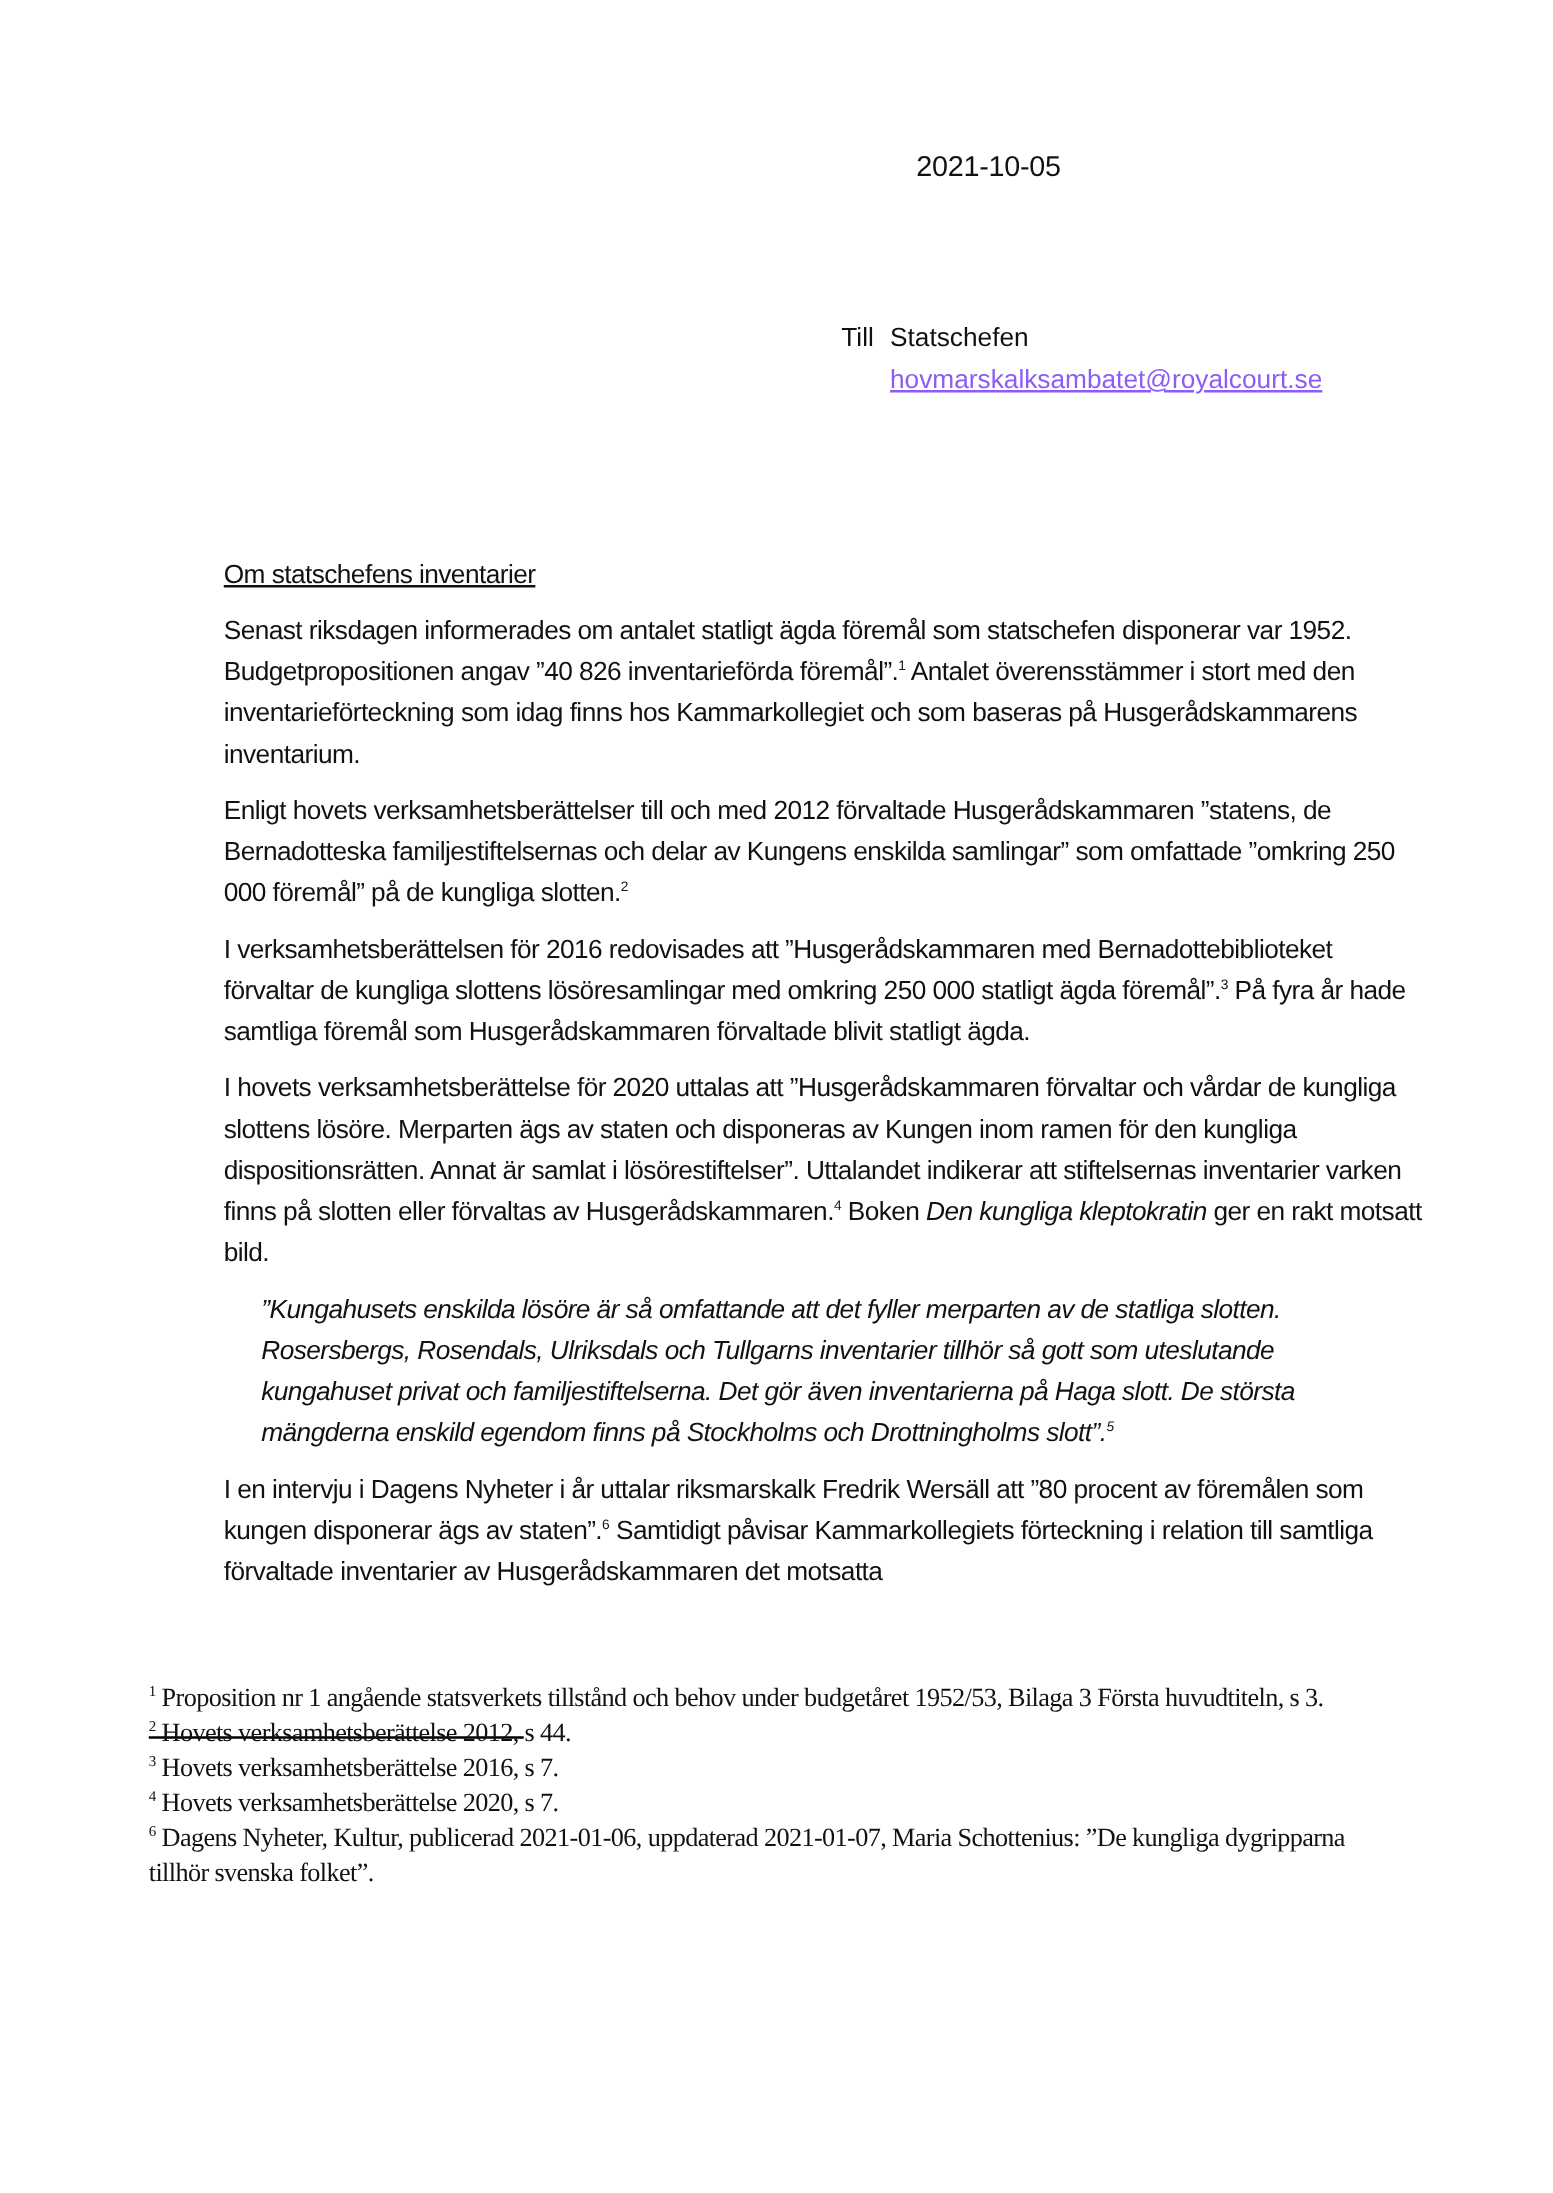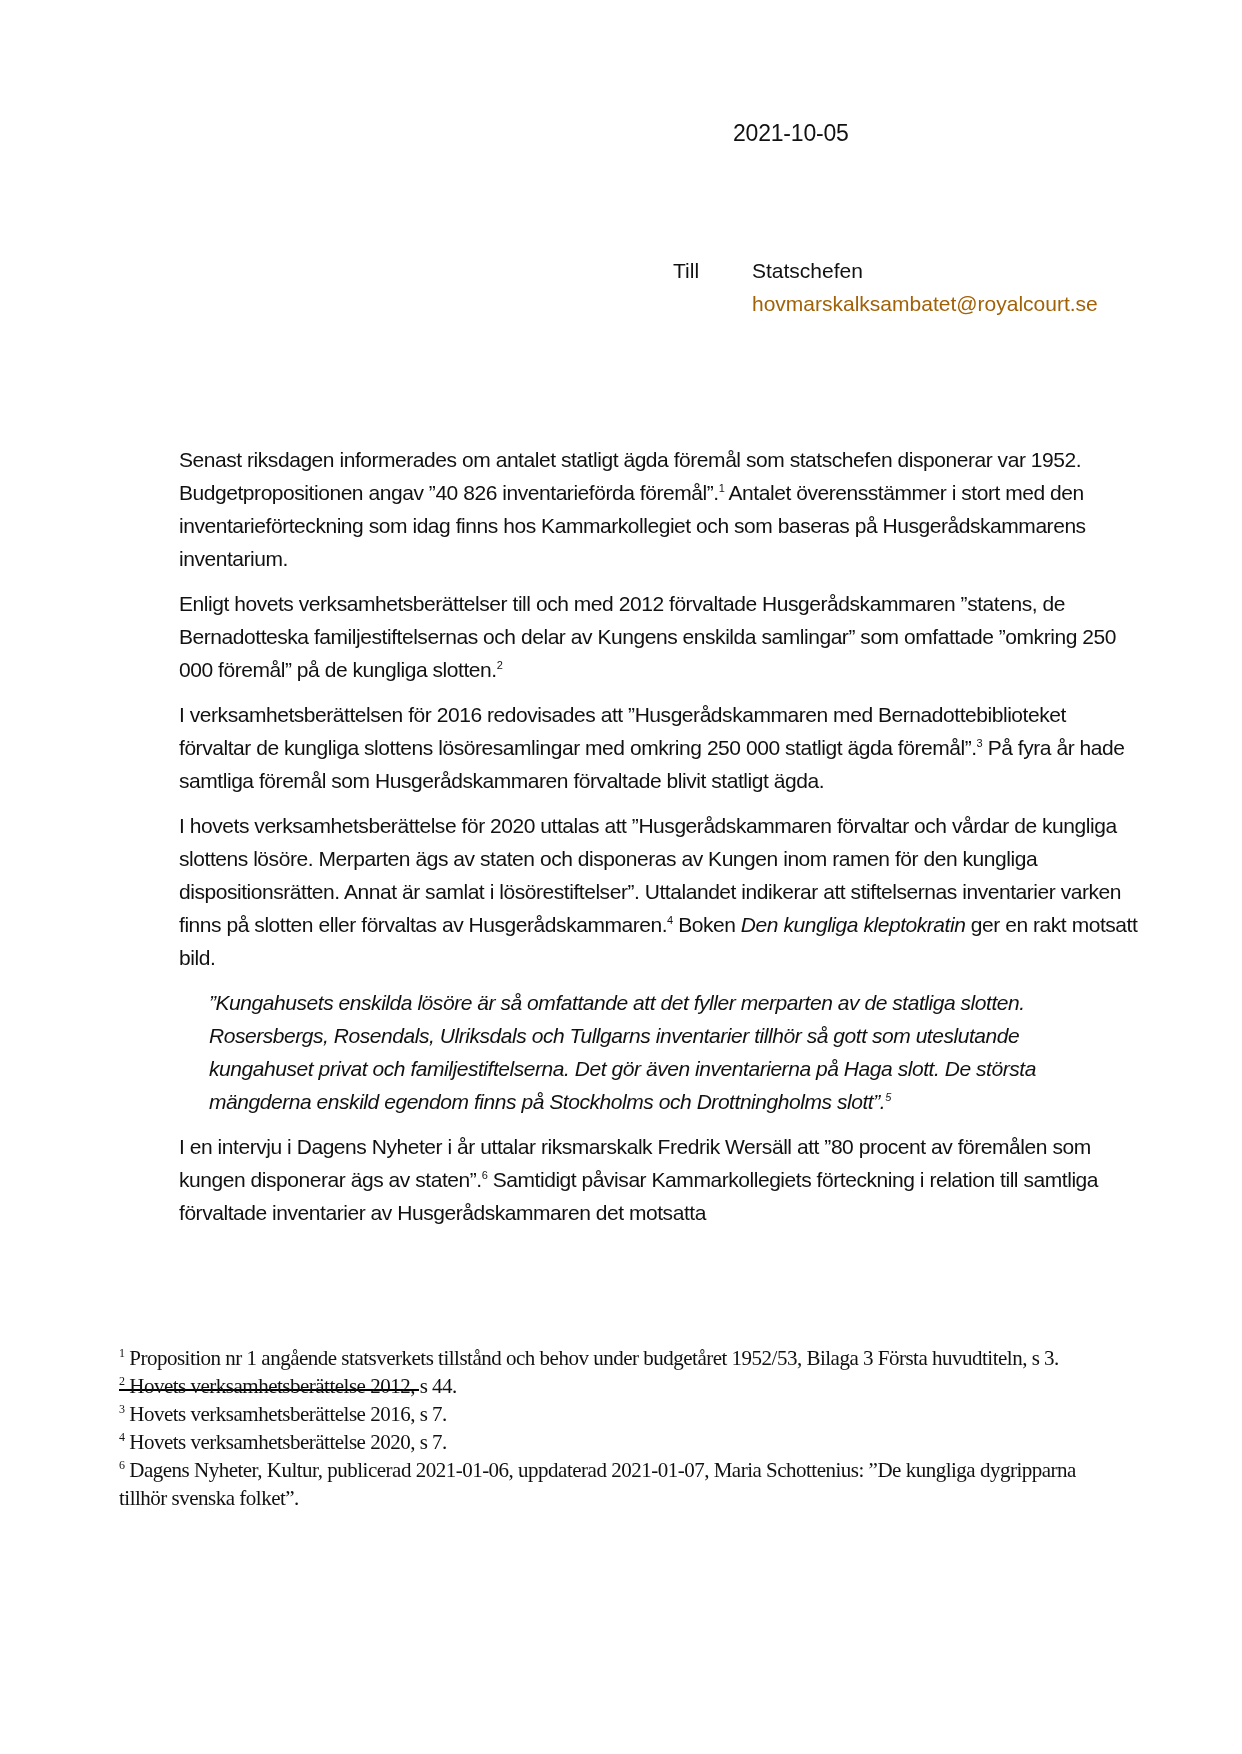"Till" .addr .row { gap: 40px -> none }
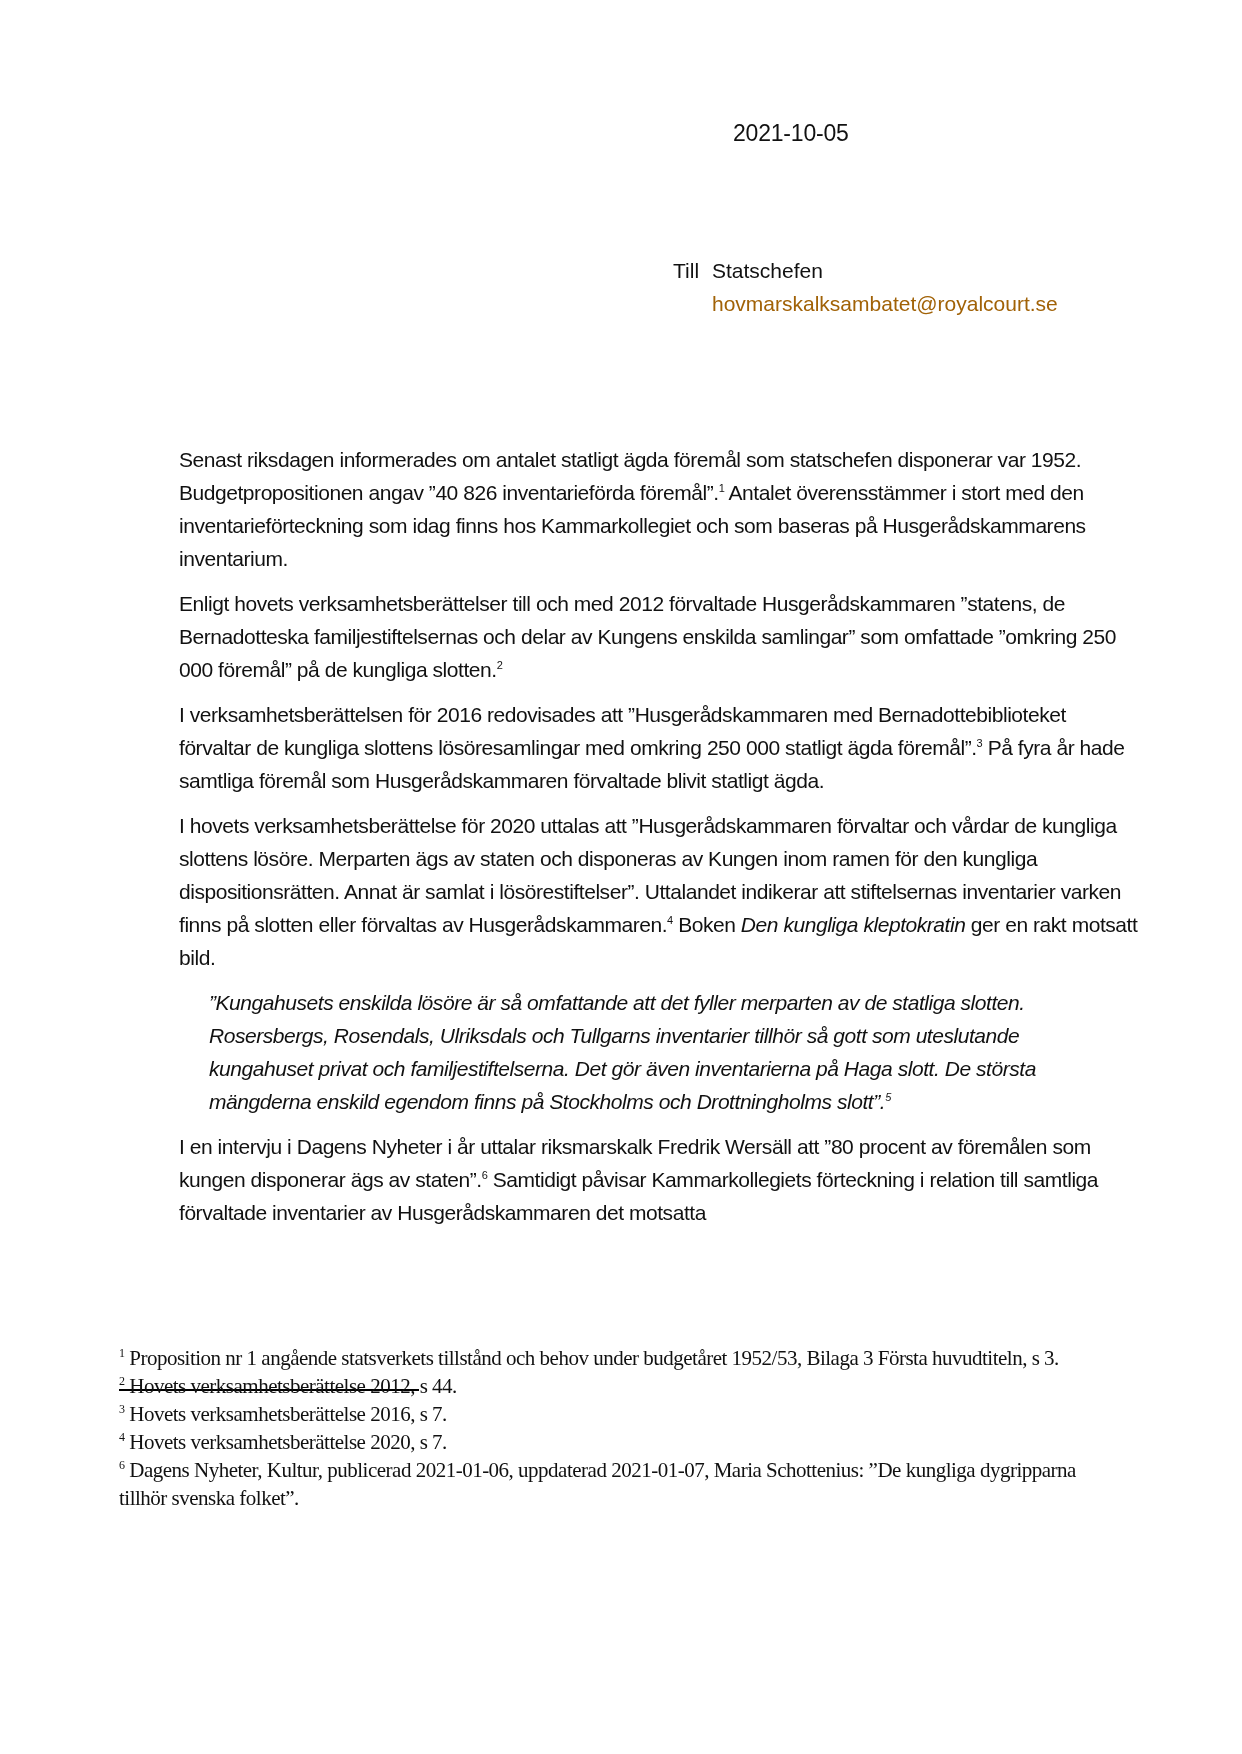"hovmarskalksambatet@royalcourt.se" .addr a { color: #a16207 -> #8b5cf6; text-decoration: none -> underline }
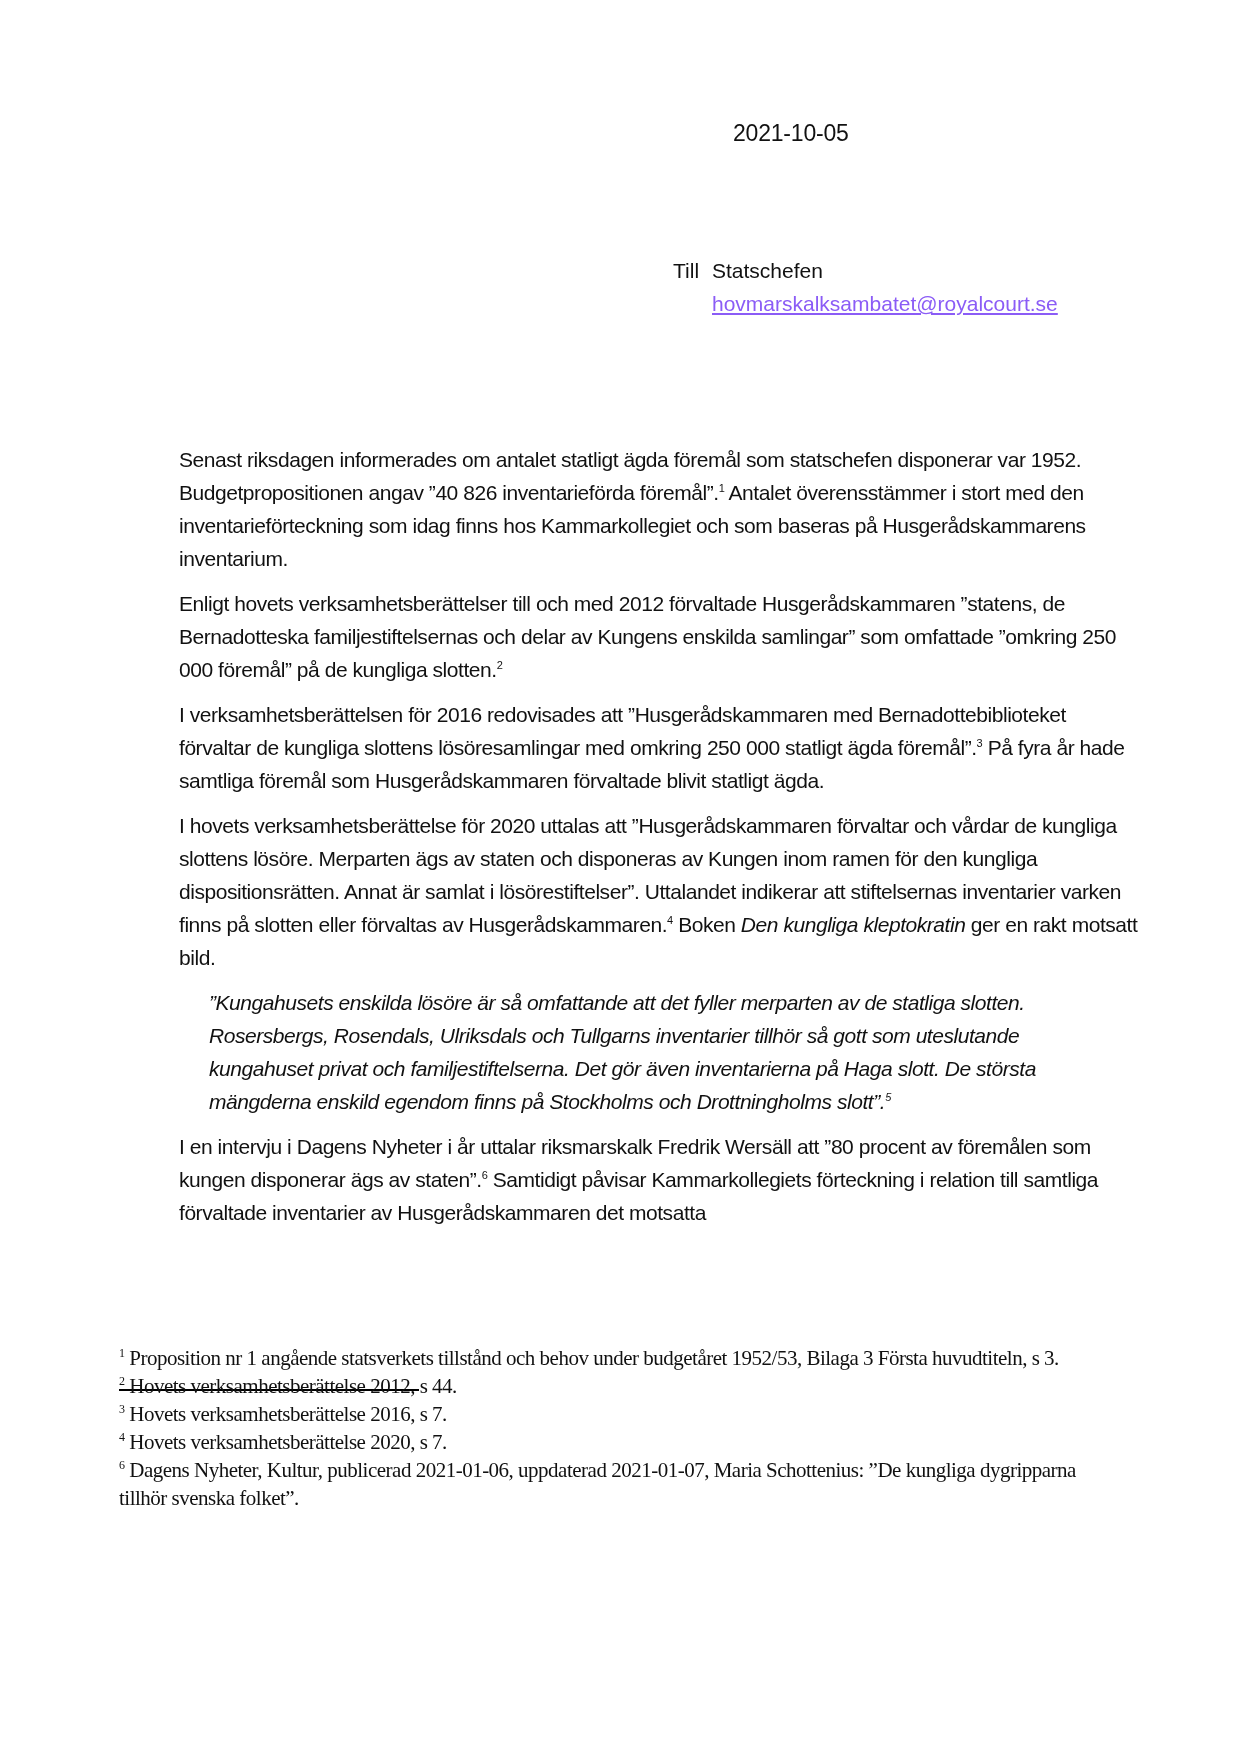"Om statschefens inventarier" div.heading { html: none -> <div>Om statschefens inventarier</div> }
